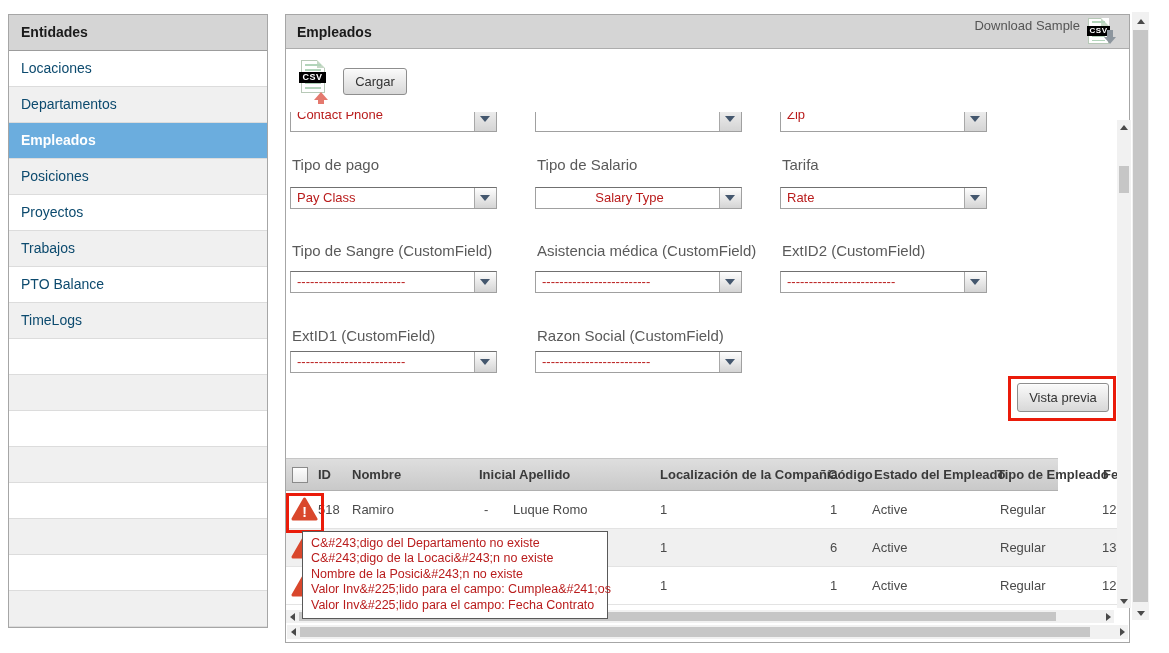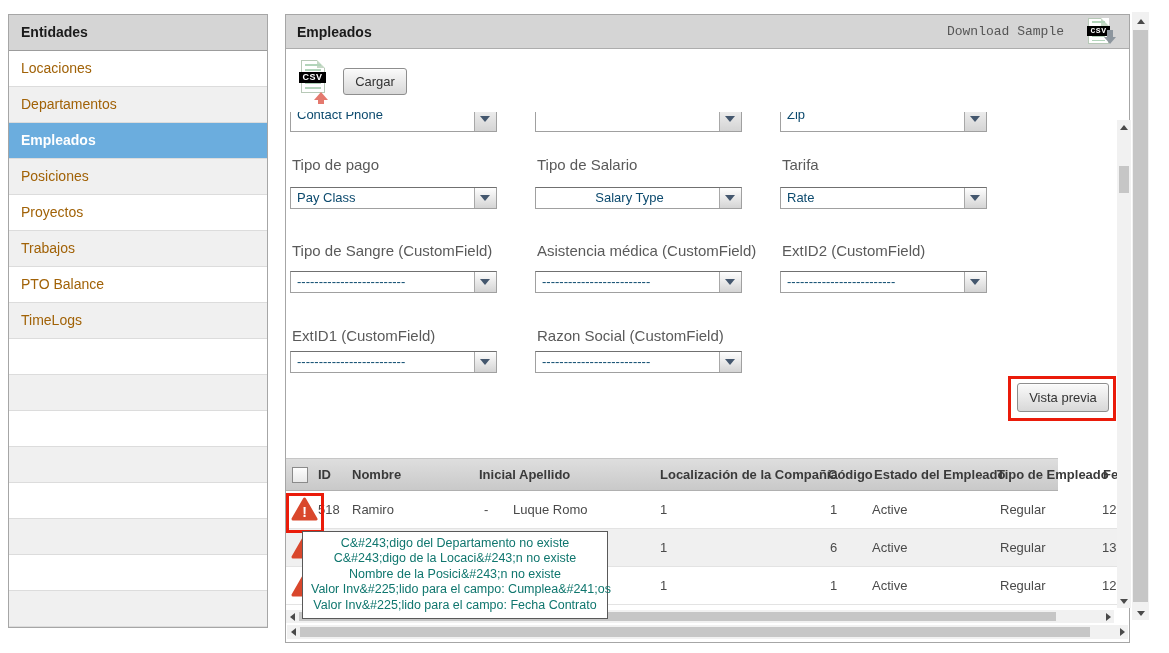"Download Sample" .dl-group { align-items: center -> none; font-family: Liberation Mono, monospace -> none; gap: 24px -> 8px }
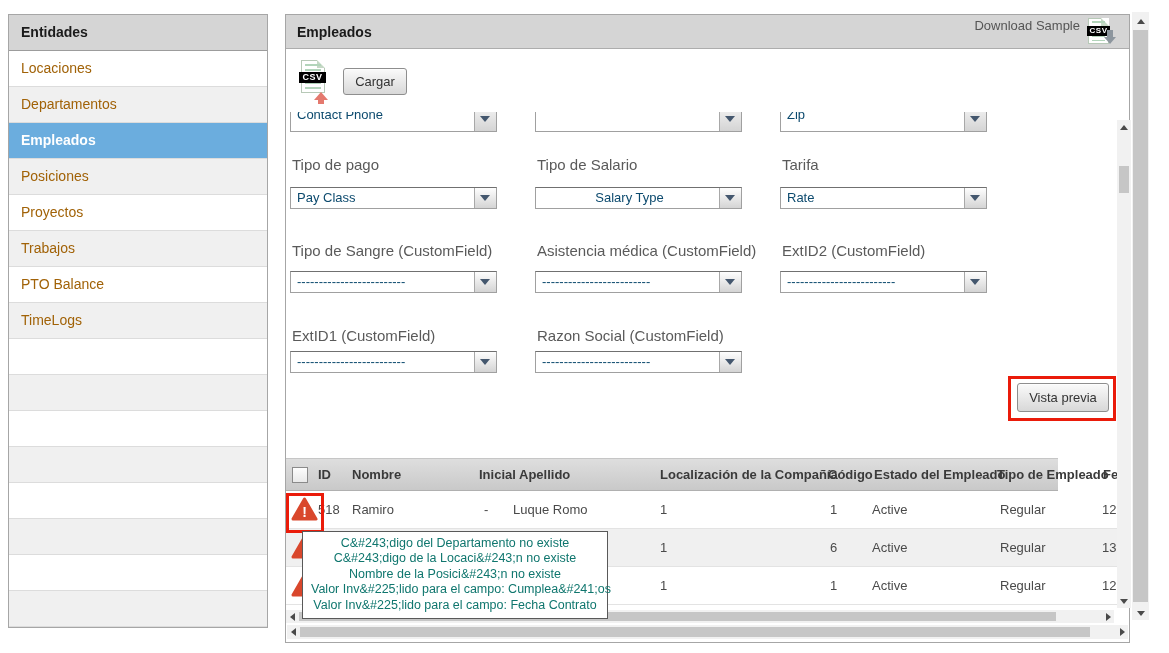"Locaciones" .sb-item { color: #a16207 -> #0c4a6e }
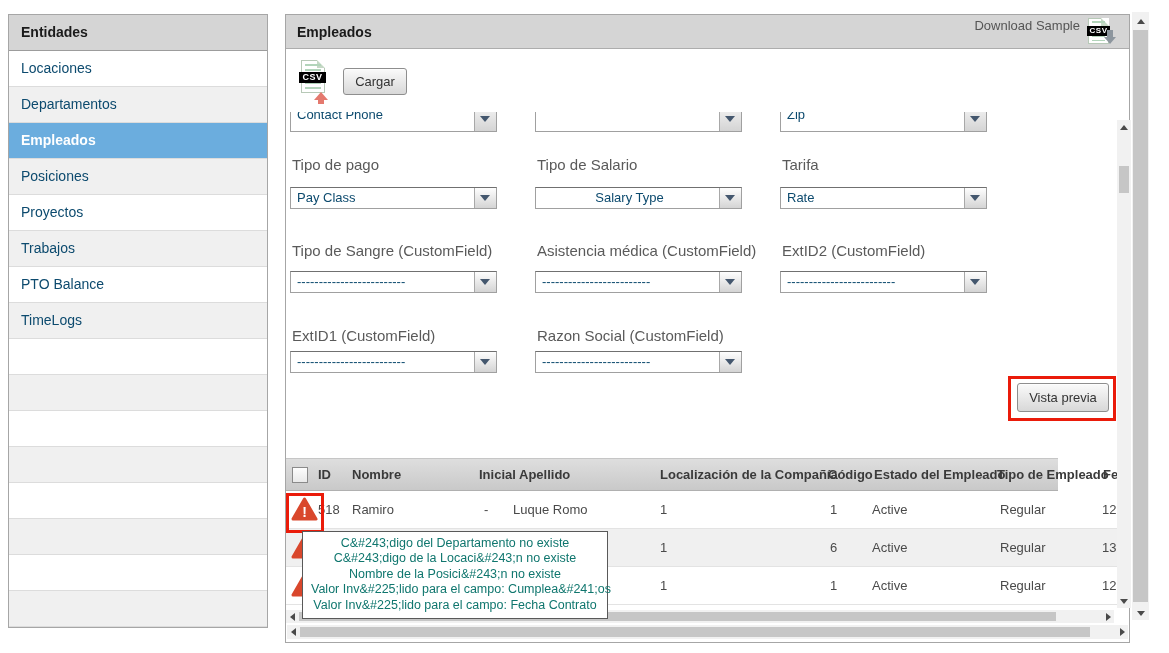"Contact Phone" .select .val { color: #0c4a6e -> #b91c1c }
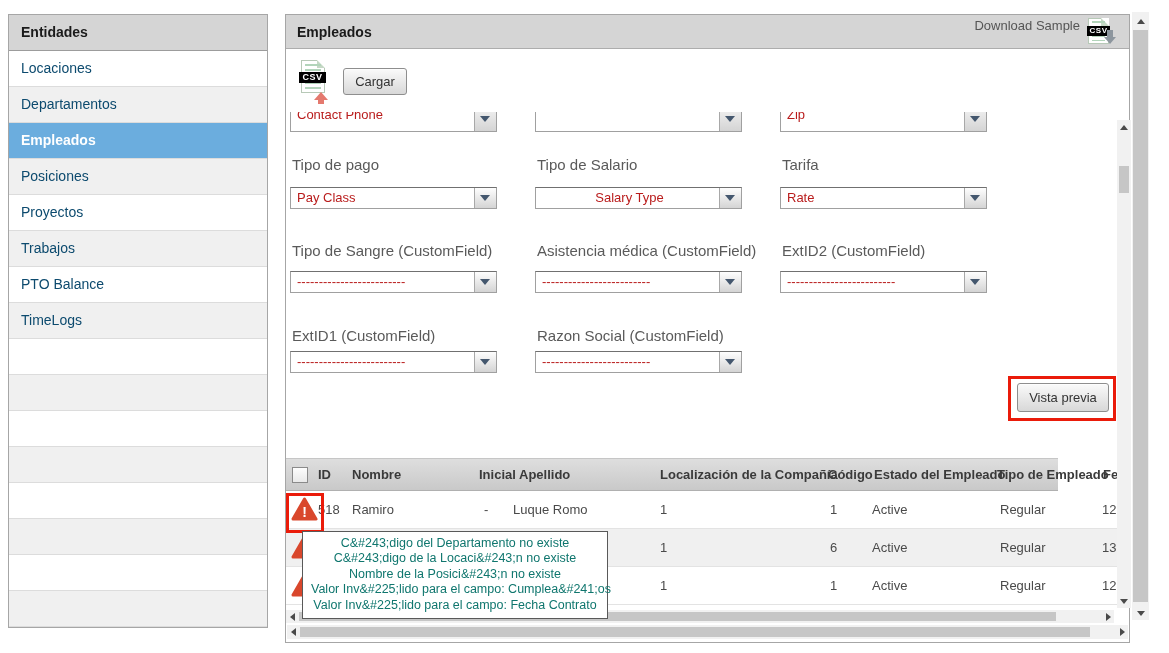"C&#243;digo del Departamento no existe" .tooltip div { color: #0f766e -> #b91c1c; text-align: center -> none }
